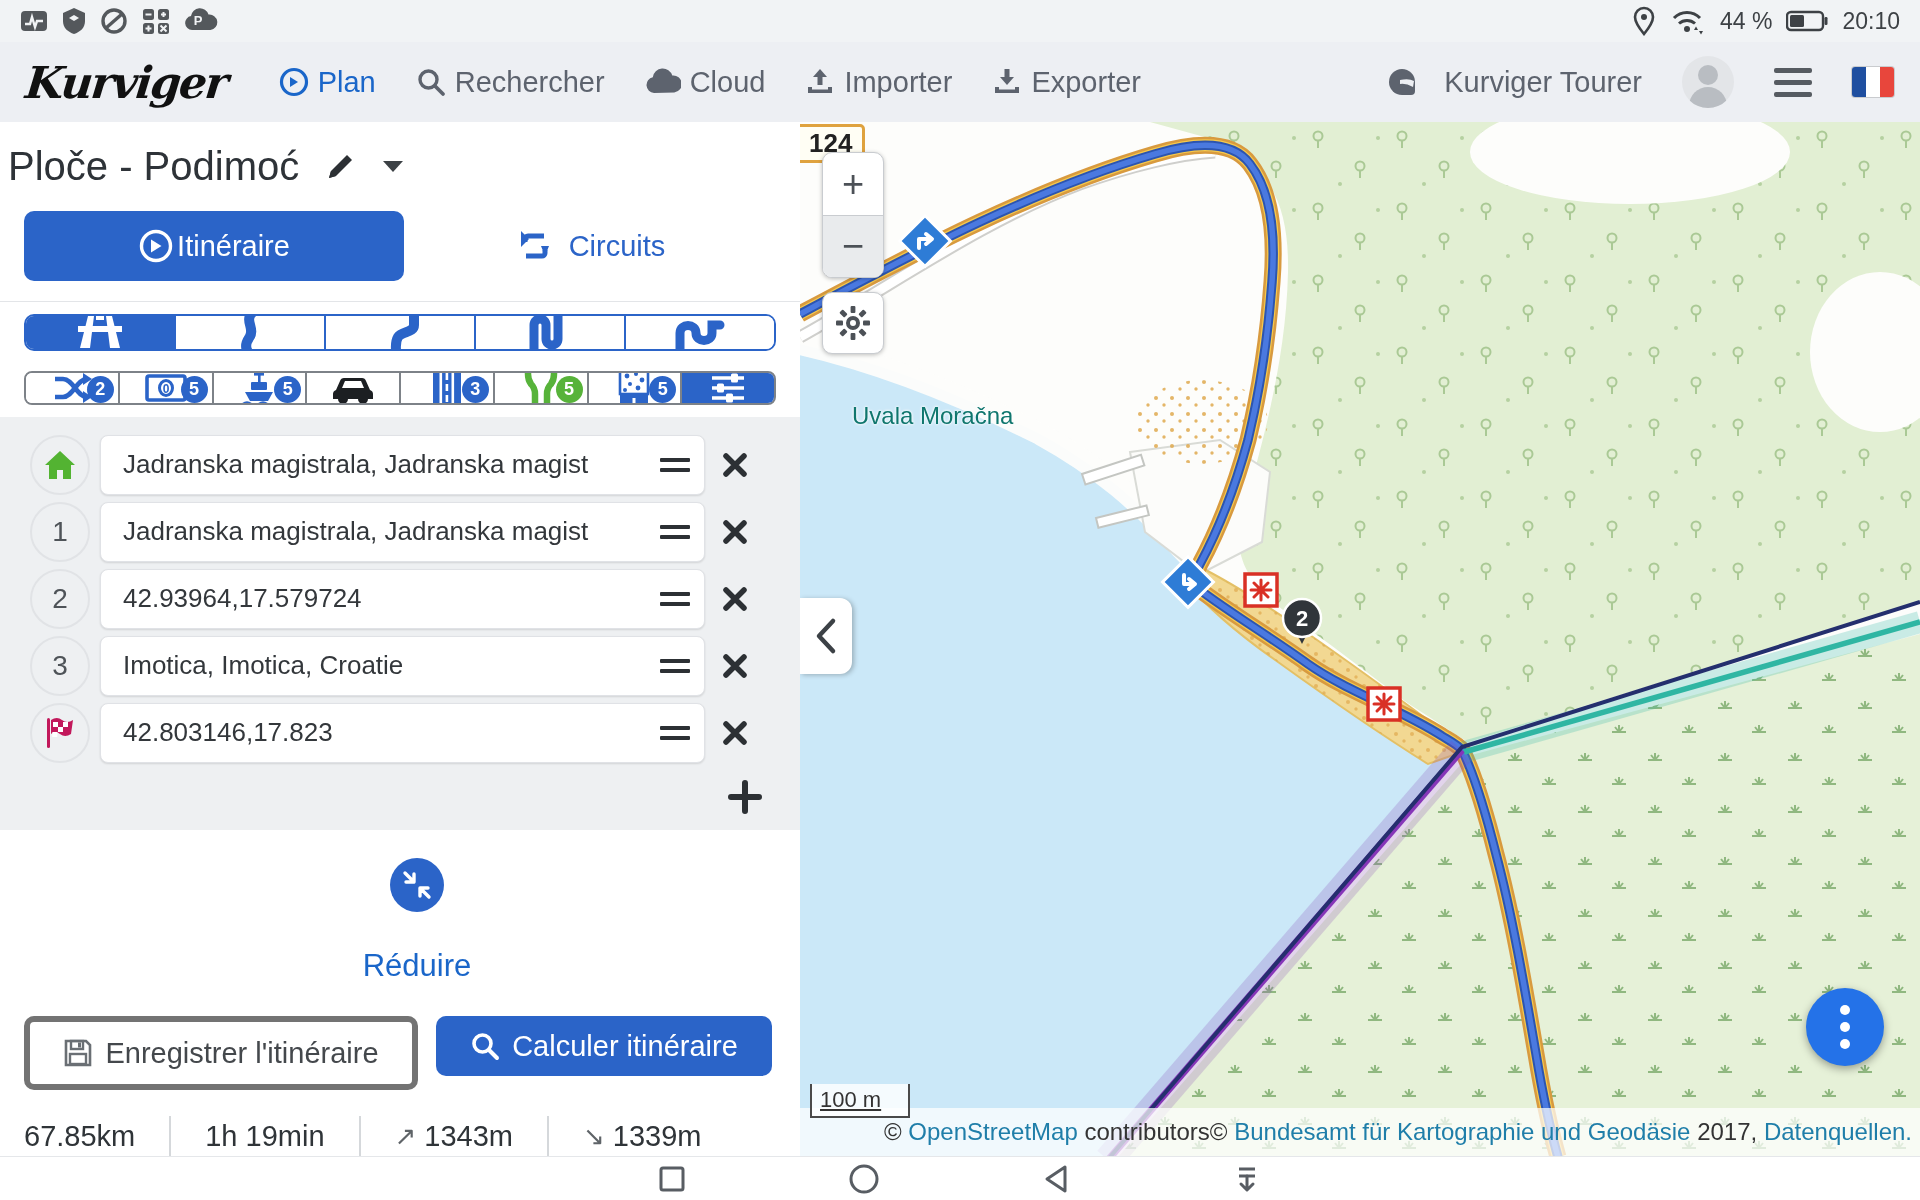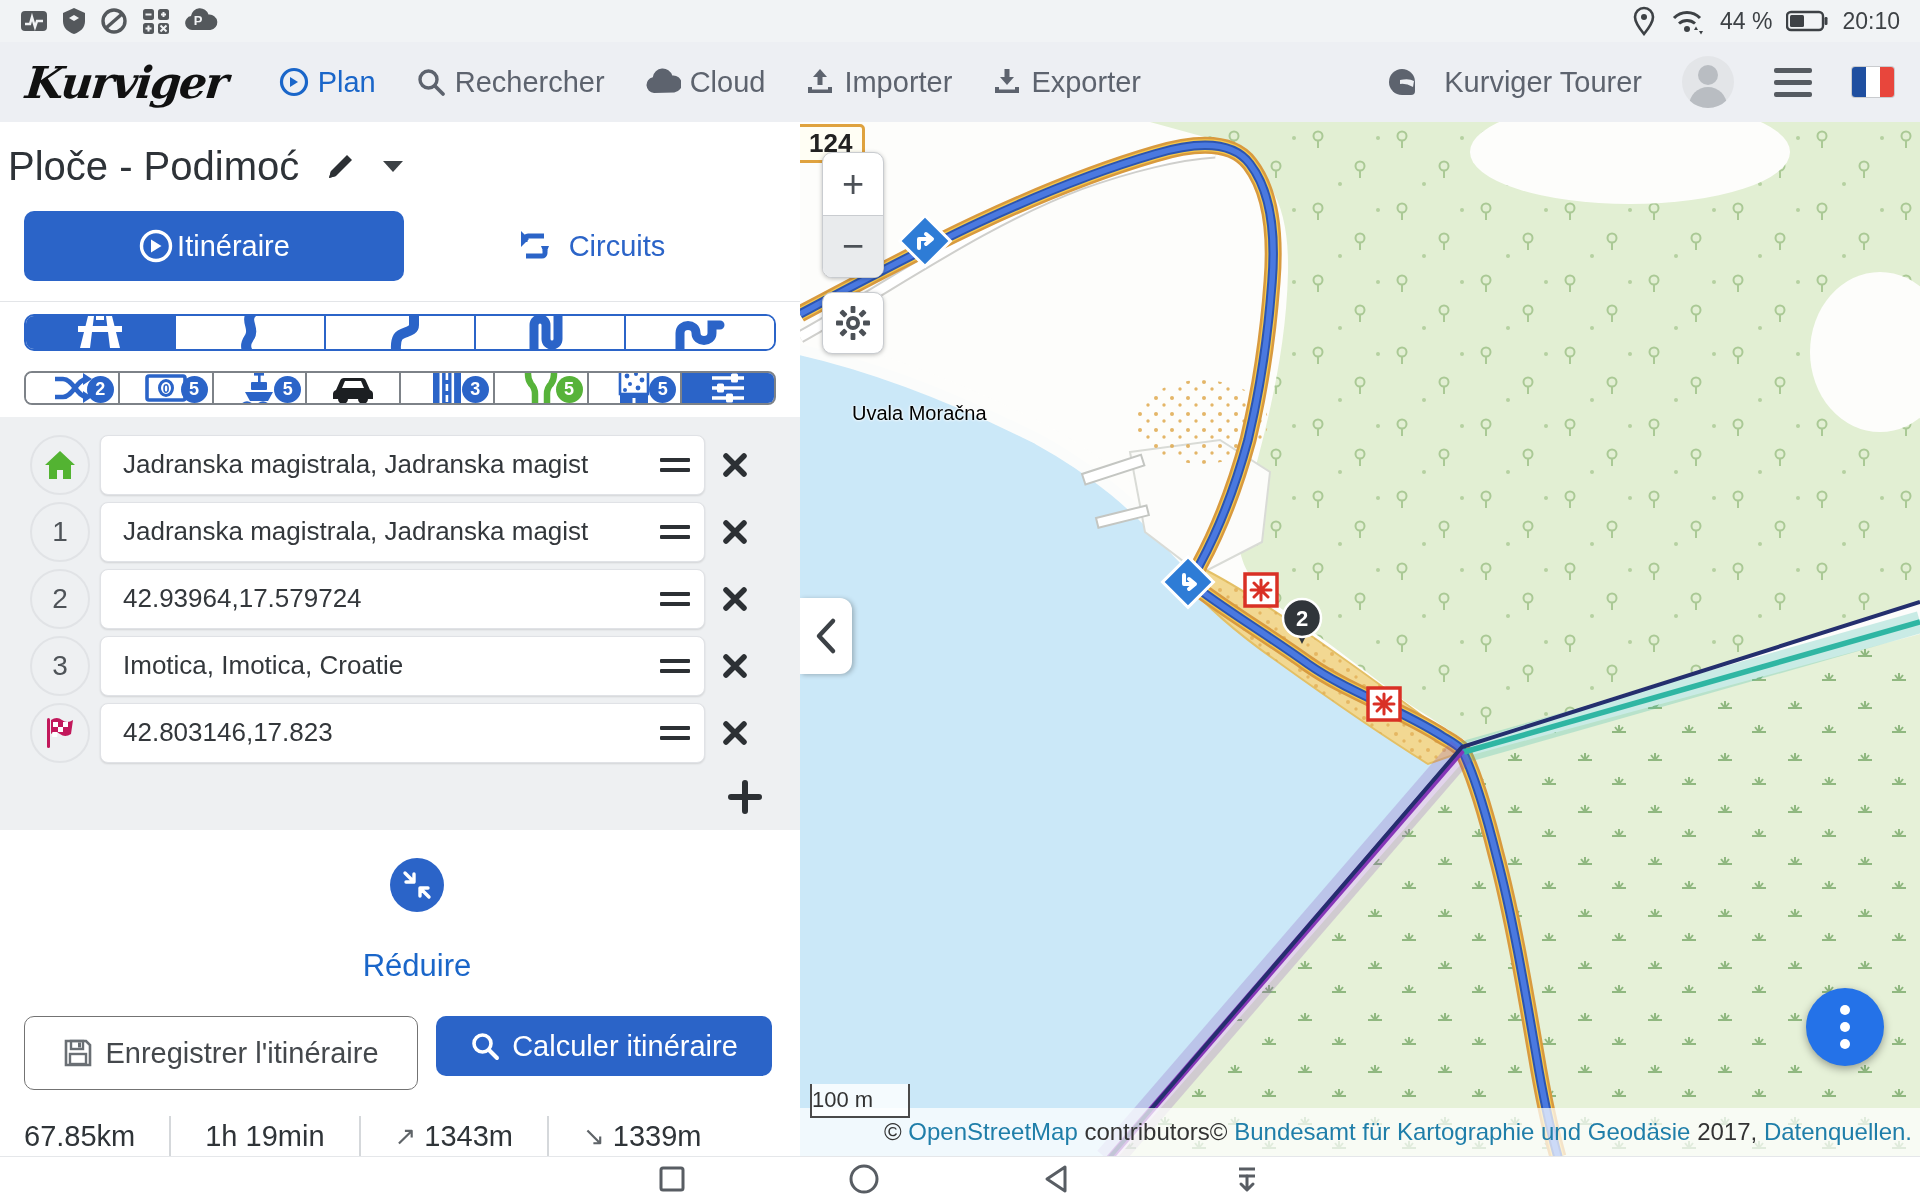"Uvala Moračna" .water-label { color: #000000 -> #0f766e; font-size: 20px -> 24px }
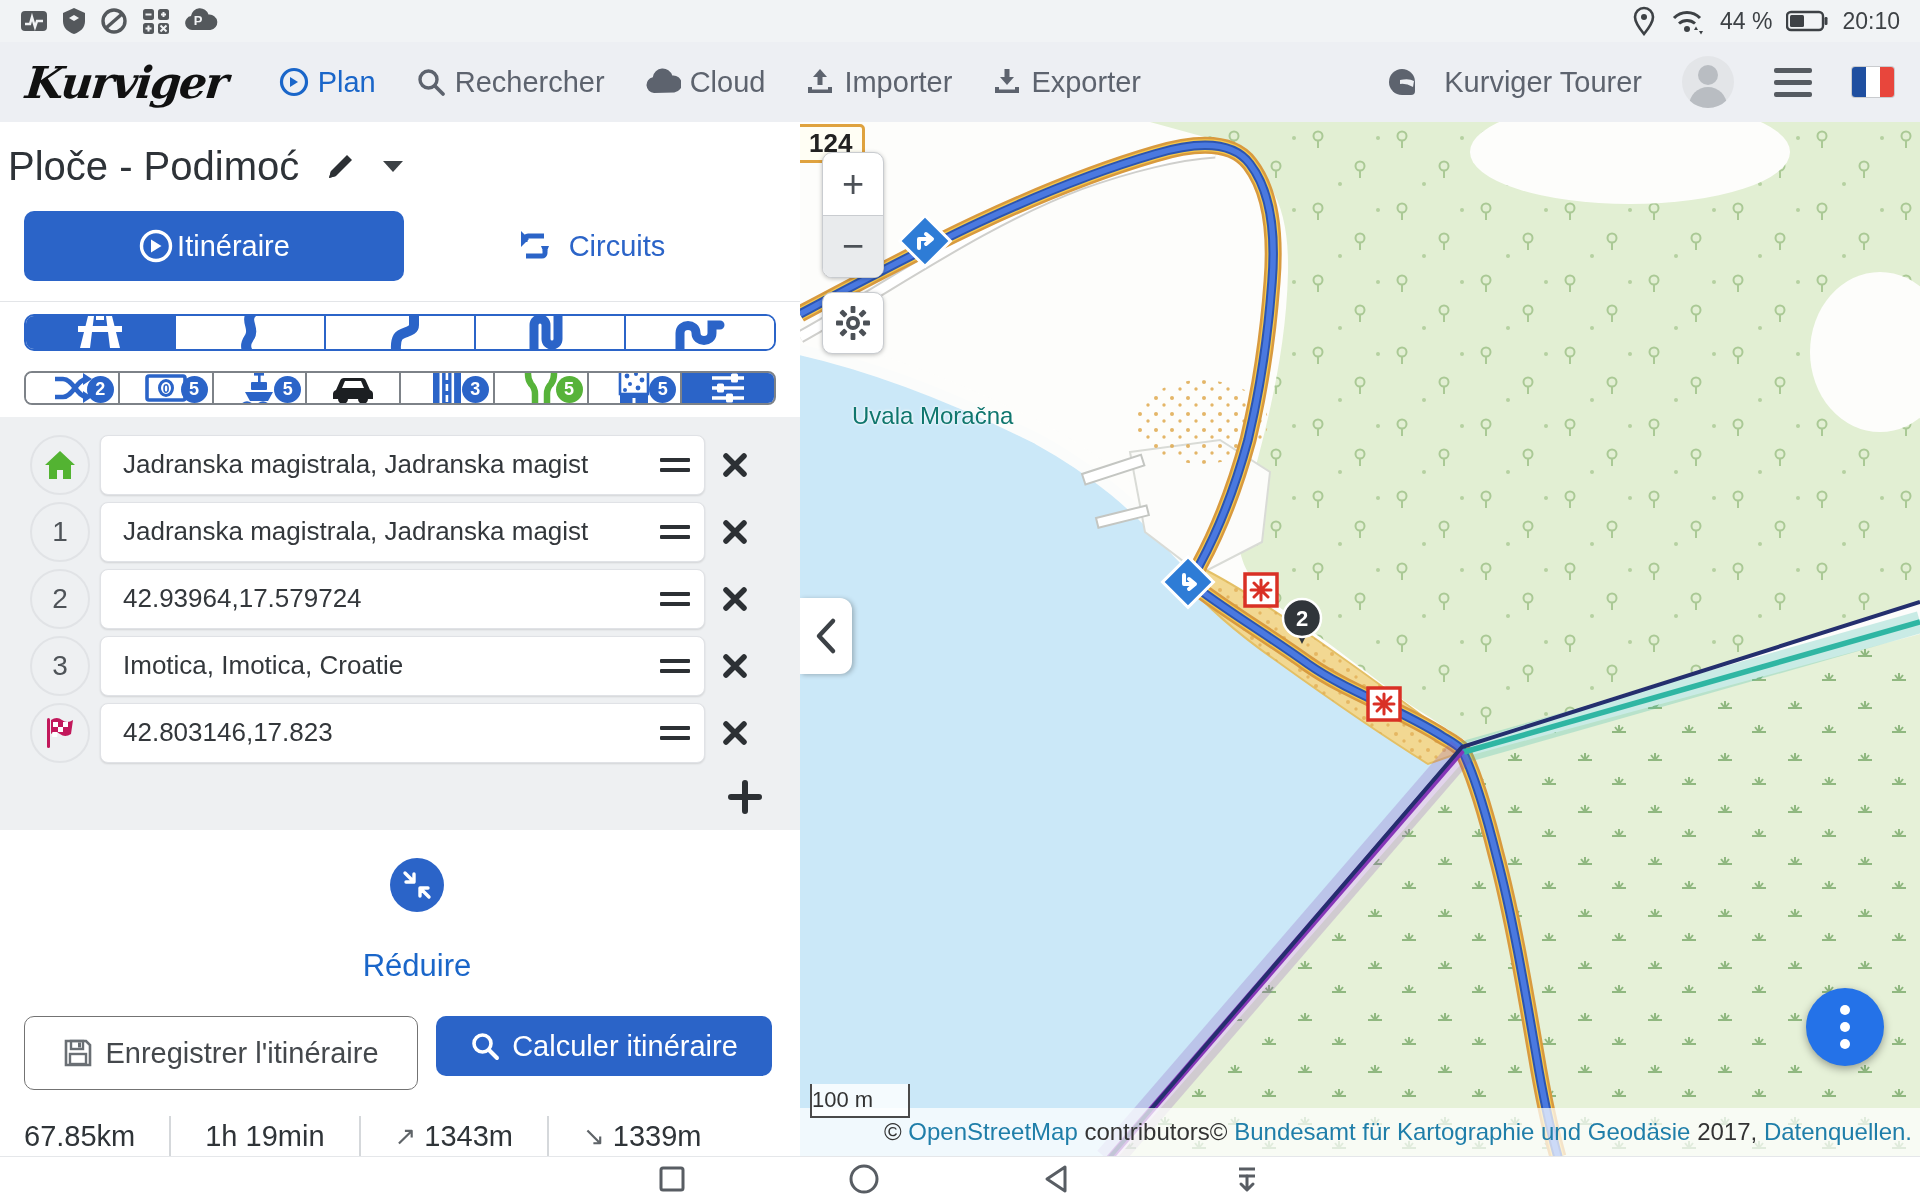"Enregistrer l'itinéraire" .btn-save { border: 1px solid #737373 -> 6px solid #737373 }
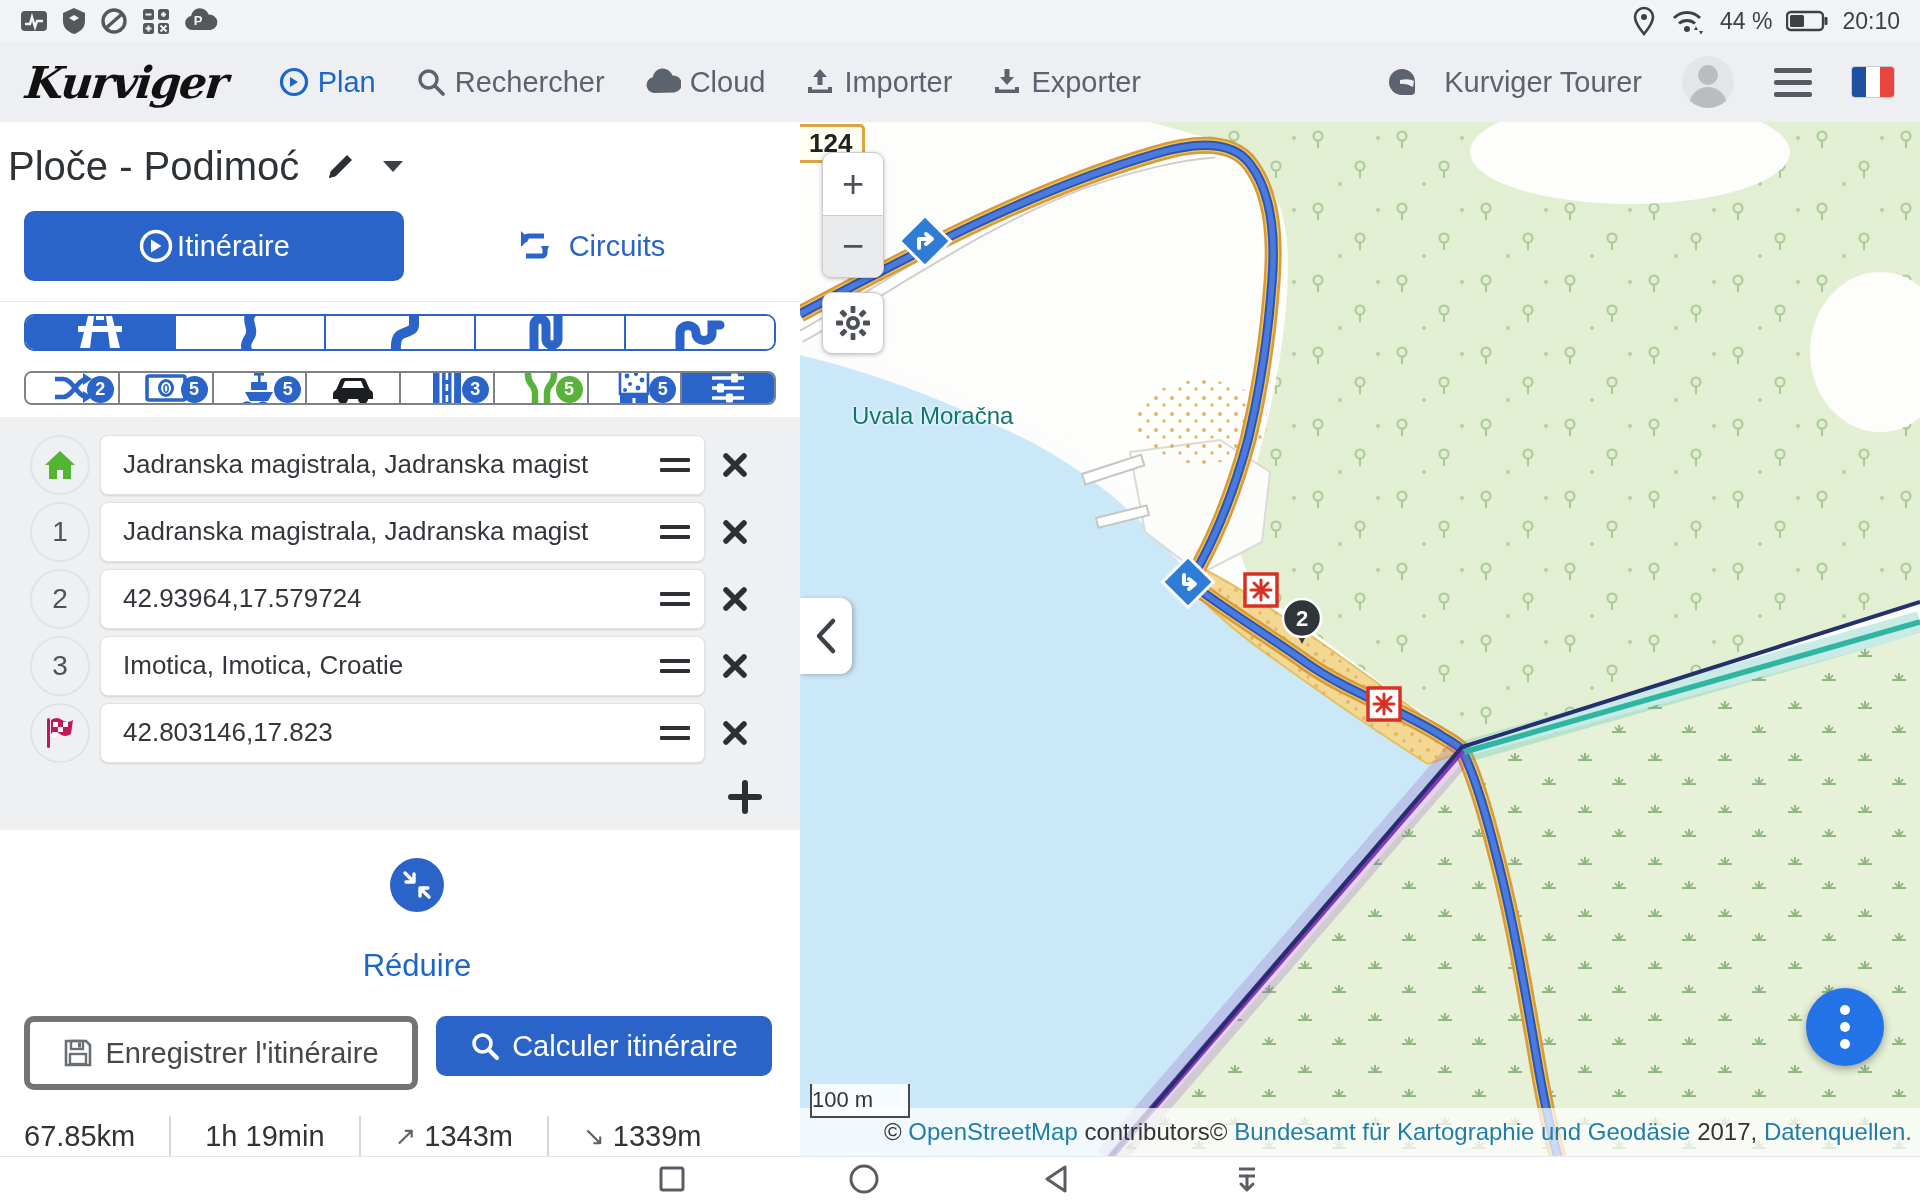"100 m" .scalebox { padding-left: none -> 8px; text-decoration: none -> underline }
